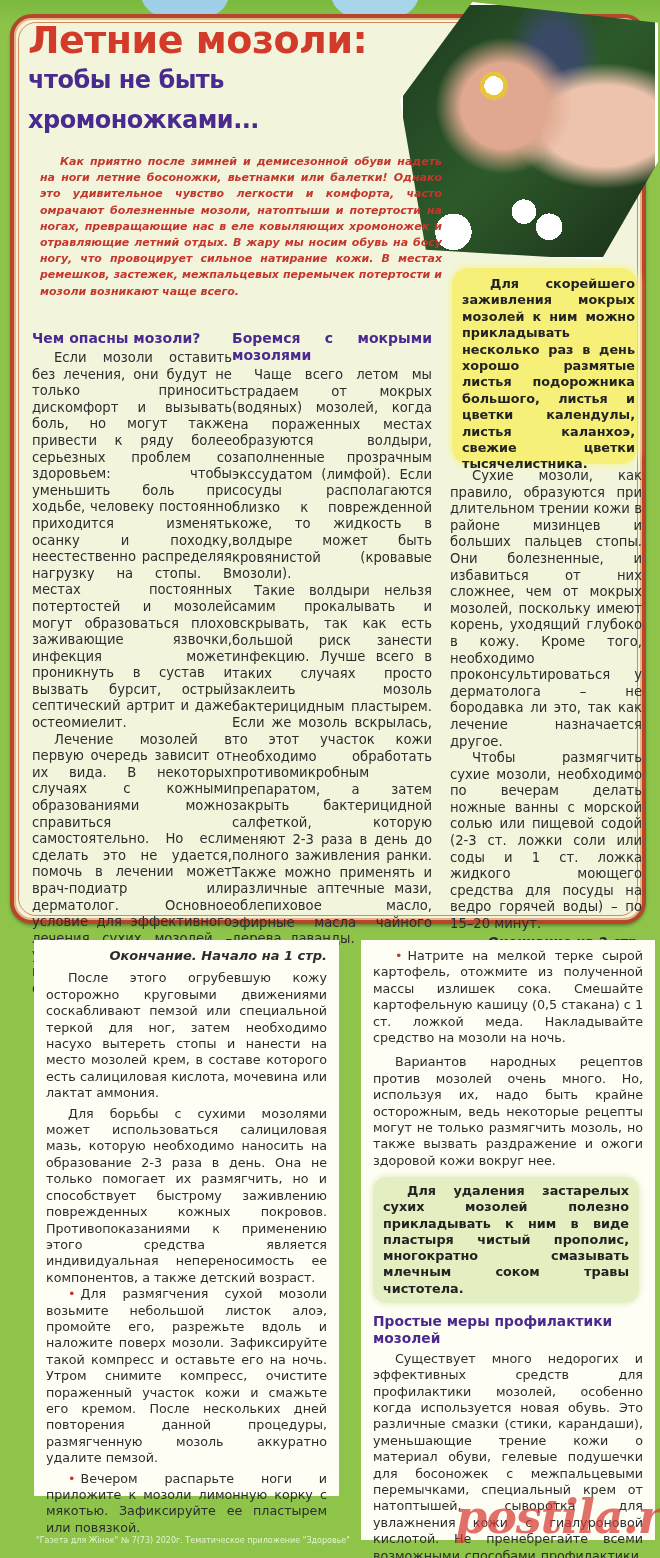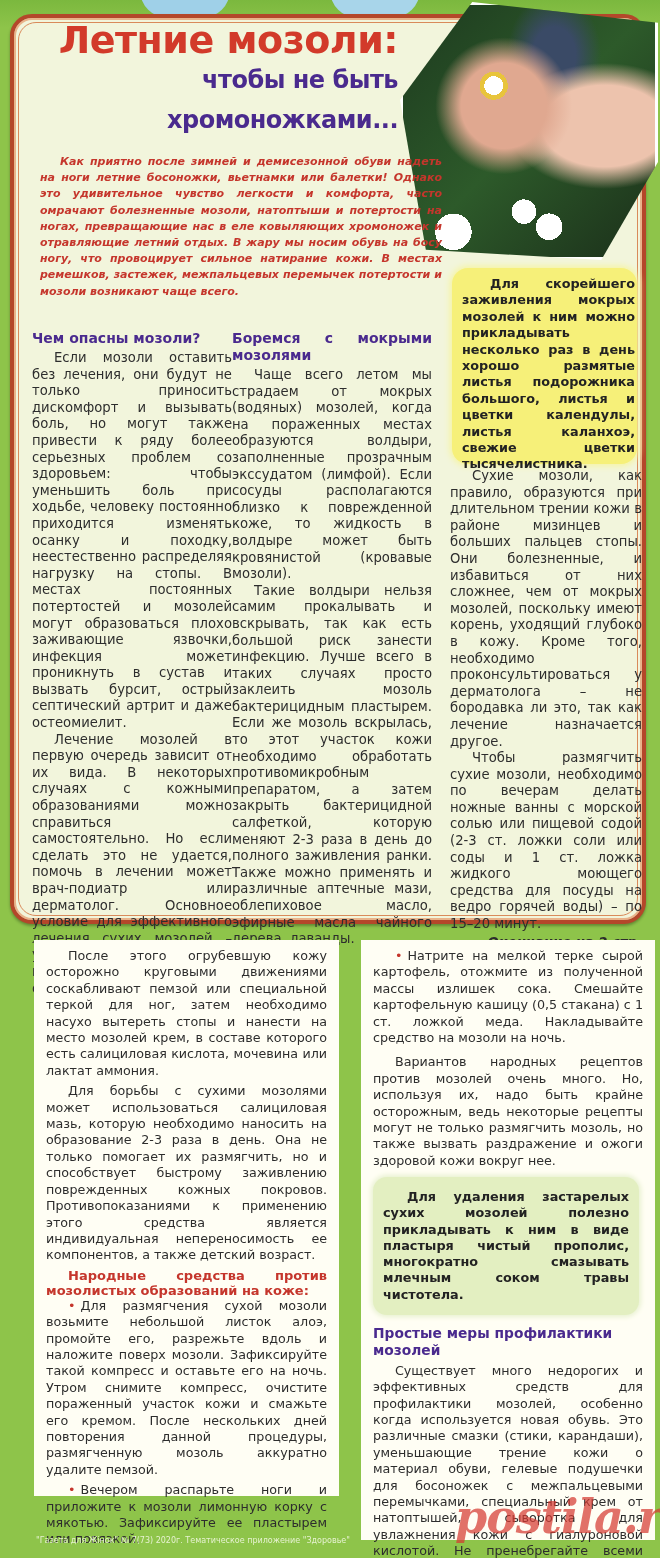"Летние мозоли:" .title { text-align: right -> left }
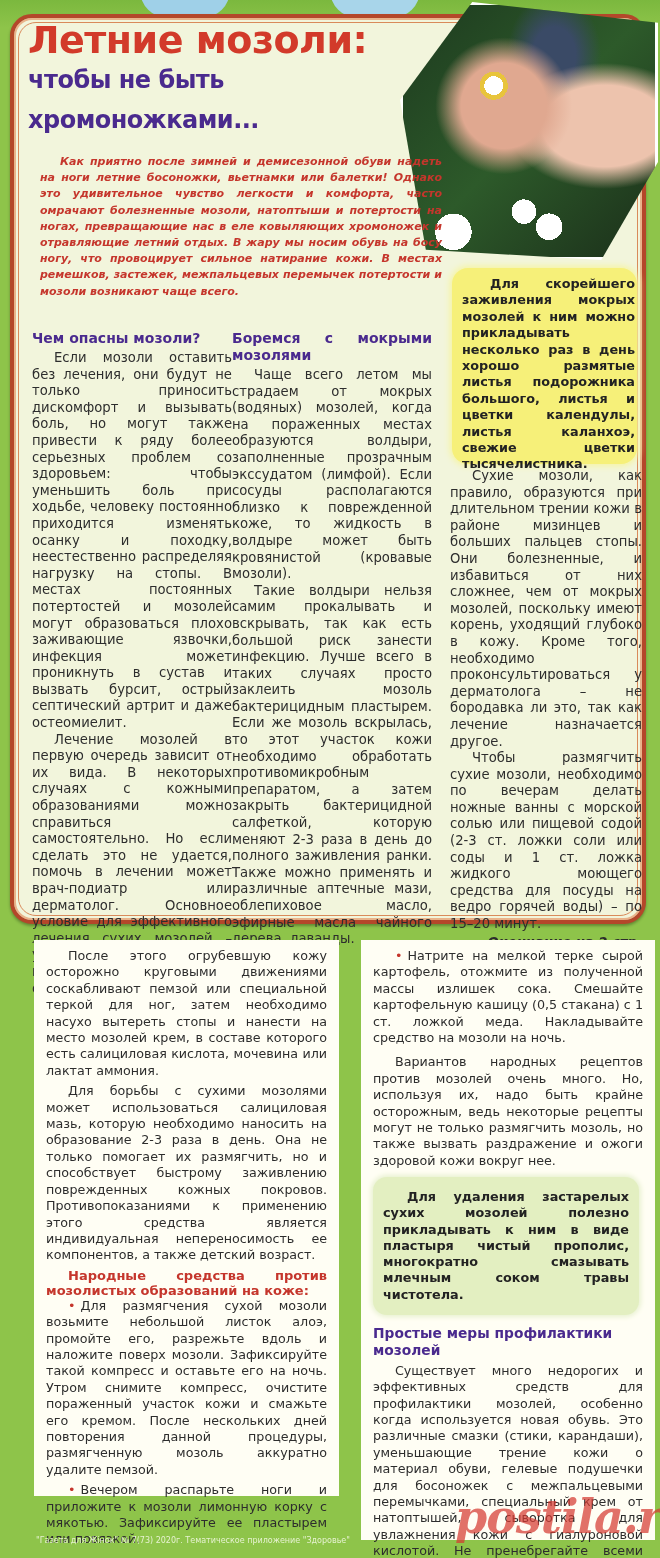"Окончание. Начало на 1 стр." h4 { html: none -> <h4>Окончание. Начало на 1 стр.</h4> }
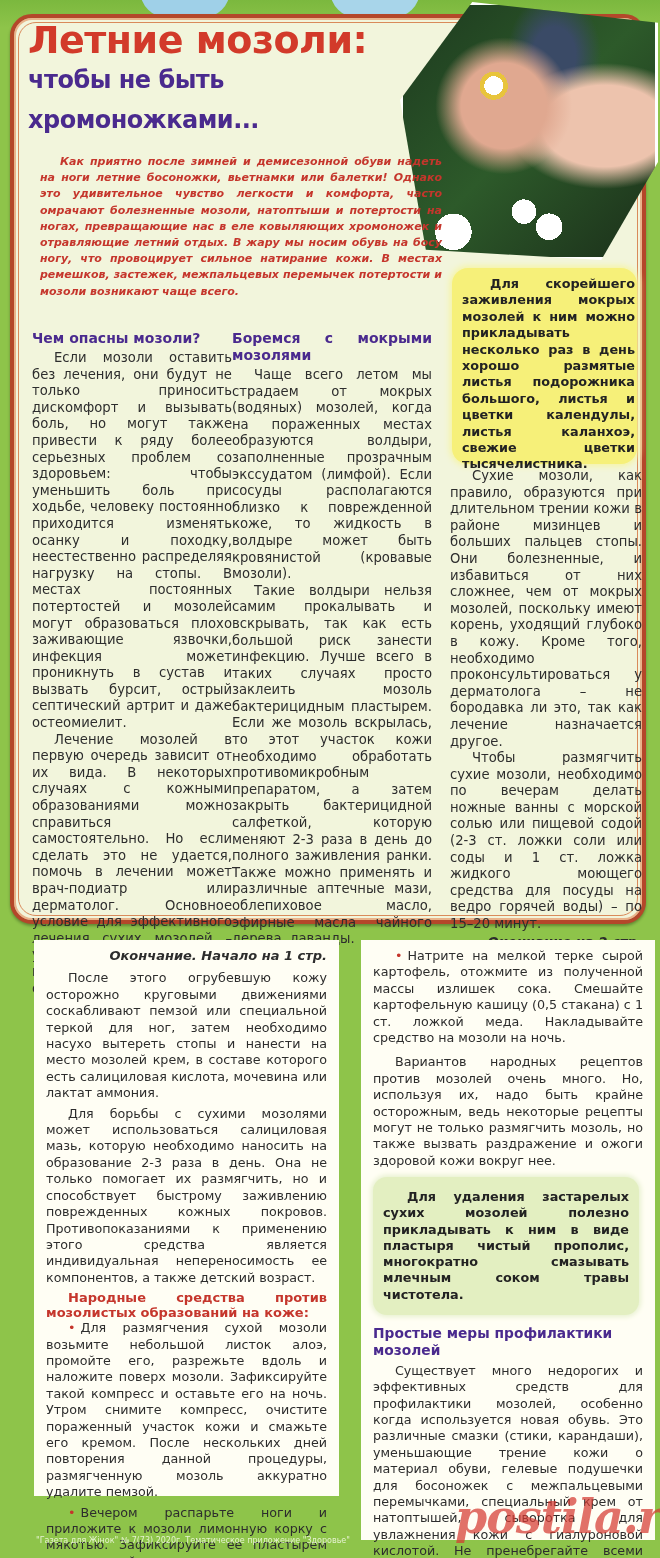"Для удаления застарелых сухих мозолей" .green-box { padding: 12px 10px -> 6px 10px }
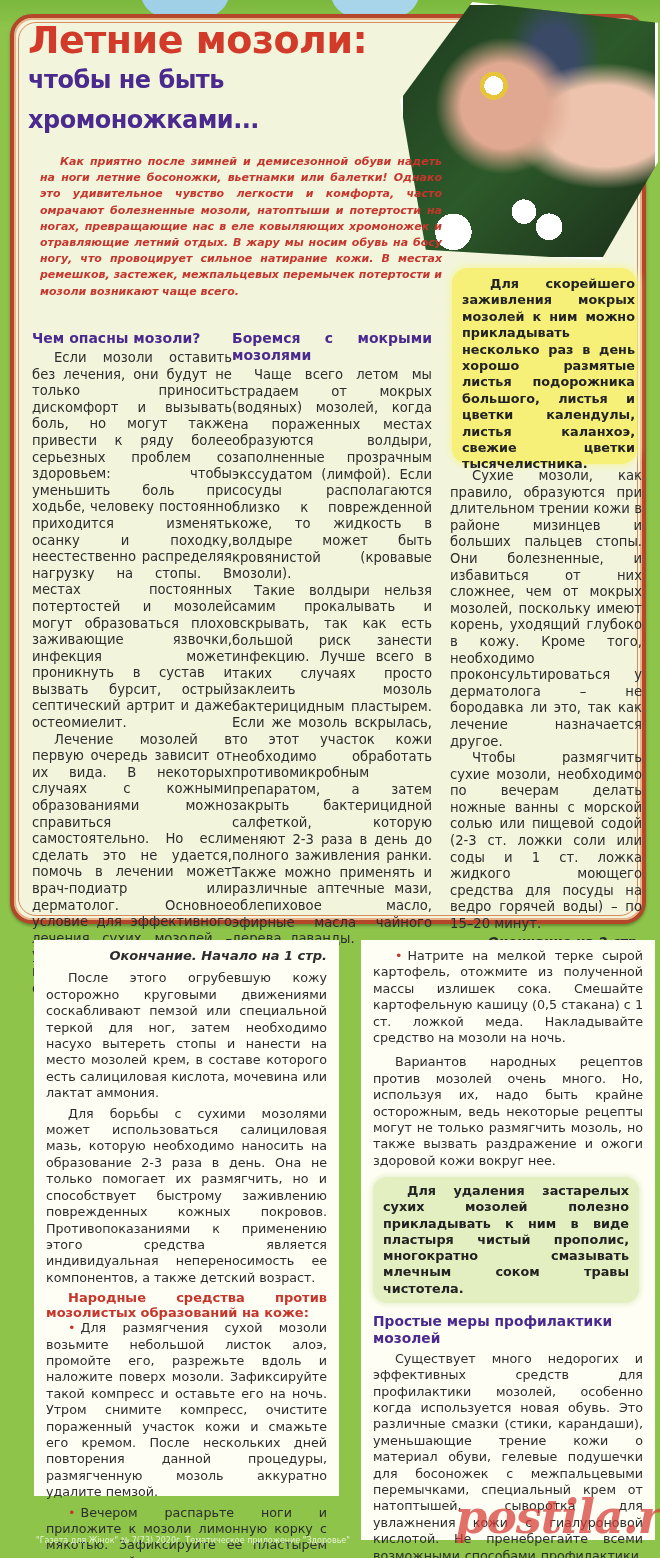"Народные средства против мозолистых" p.red-head { html: <p>Народные средства против мозолистых образований на коже:</p> -> none }
